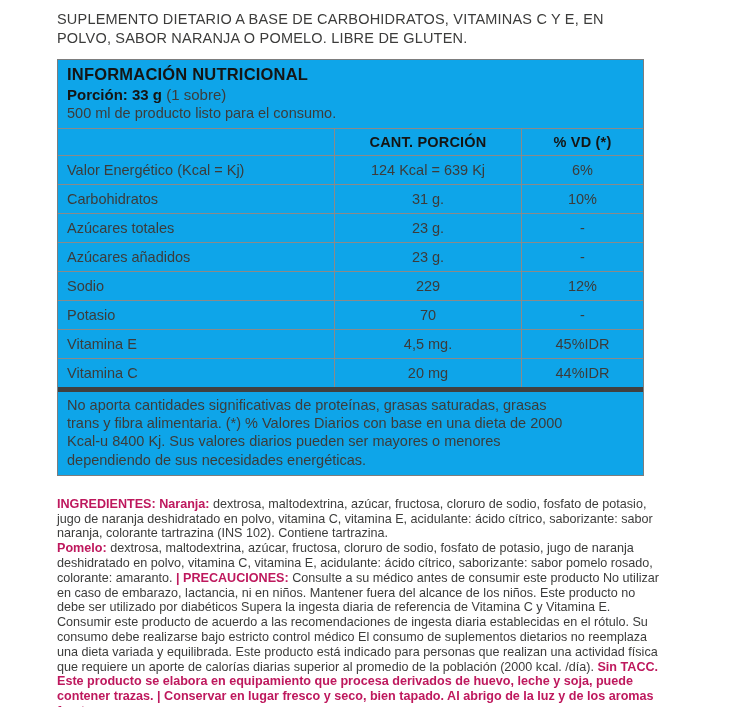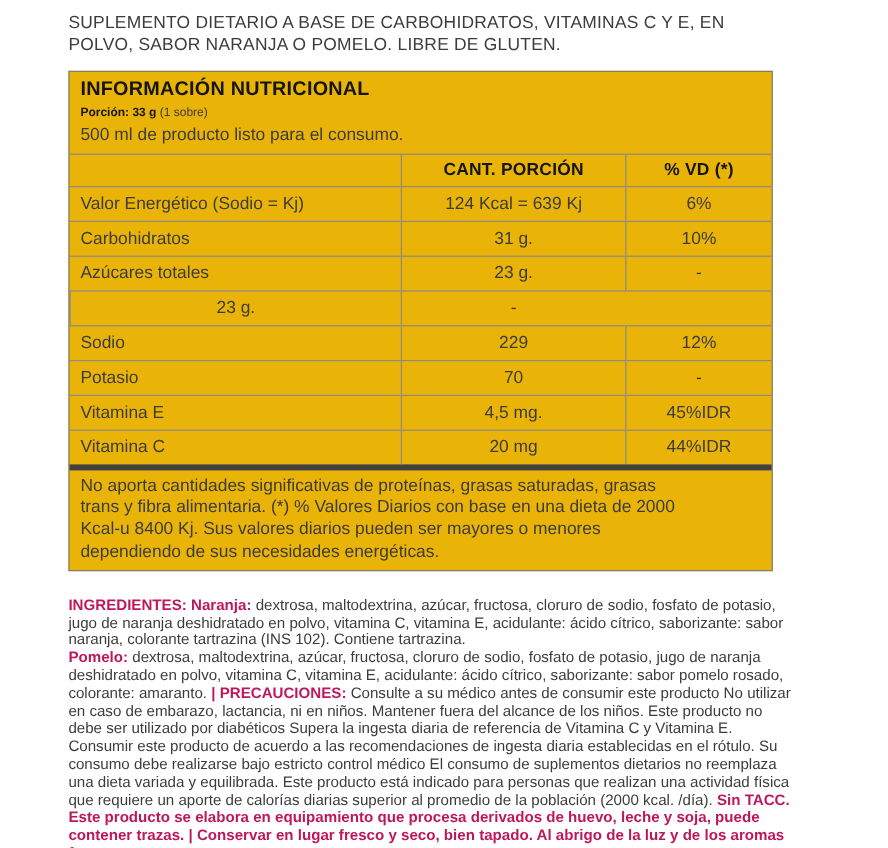"INFORMACIÓN NUTRICIONAL" .nutri-table { background: #eab308 -> #0ea5e9 }
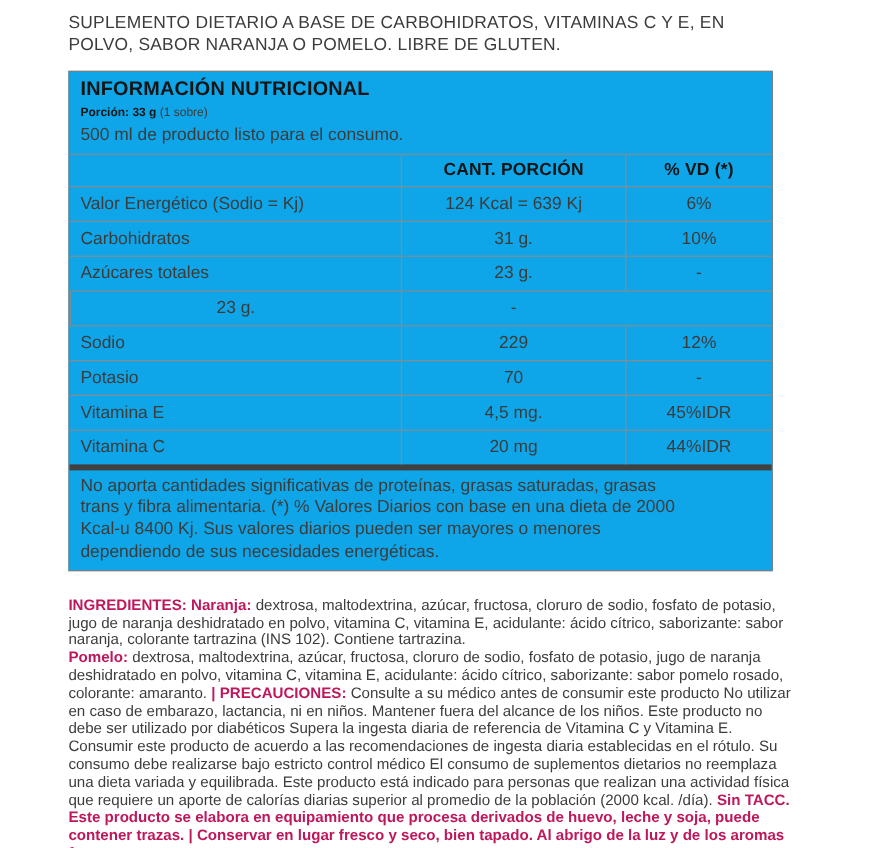"Porción: 33 g (1 sobre)" .portion-line { font-size: 10px -> 15px }
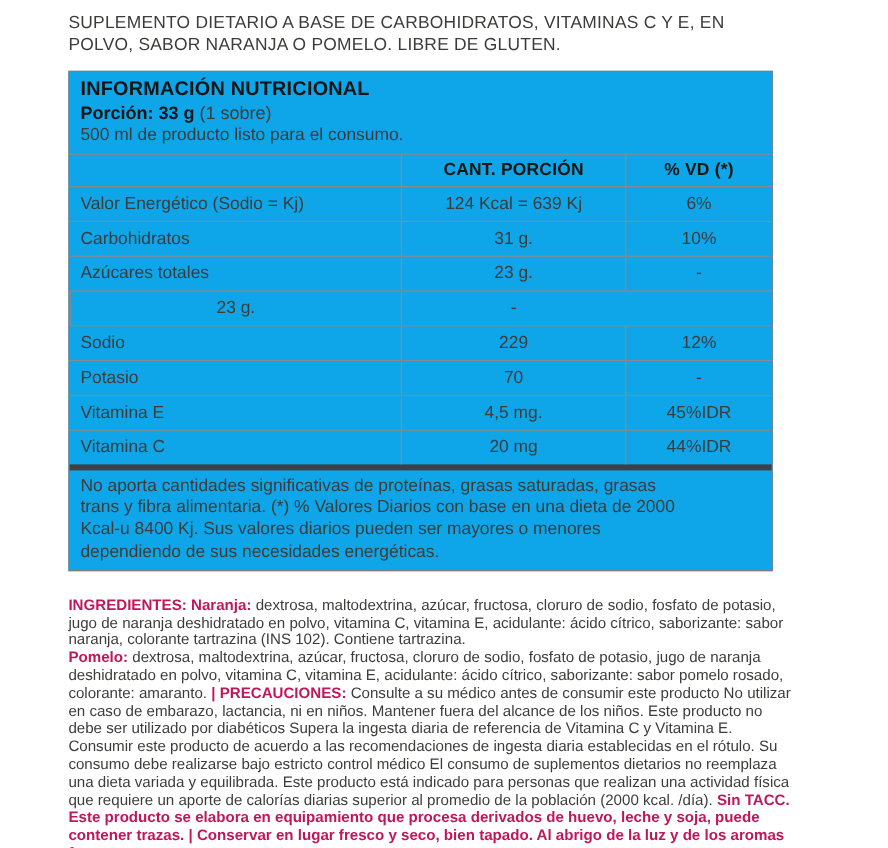"Valor Energético (Sodio = Kj)" div.cell { text: Sodio -> Kcal }
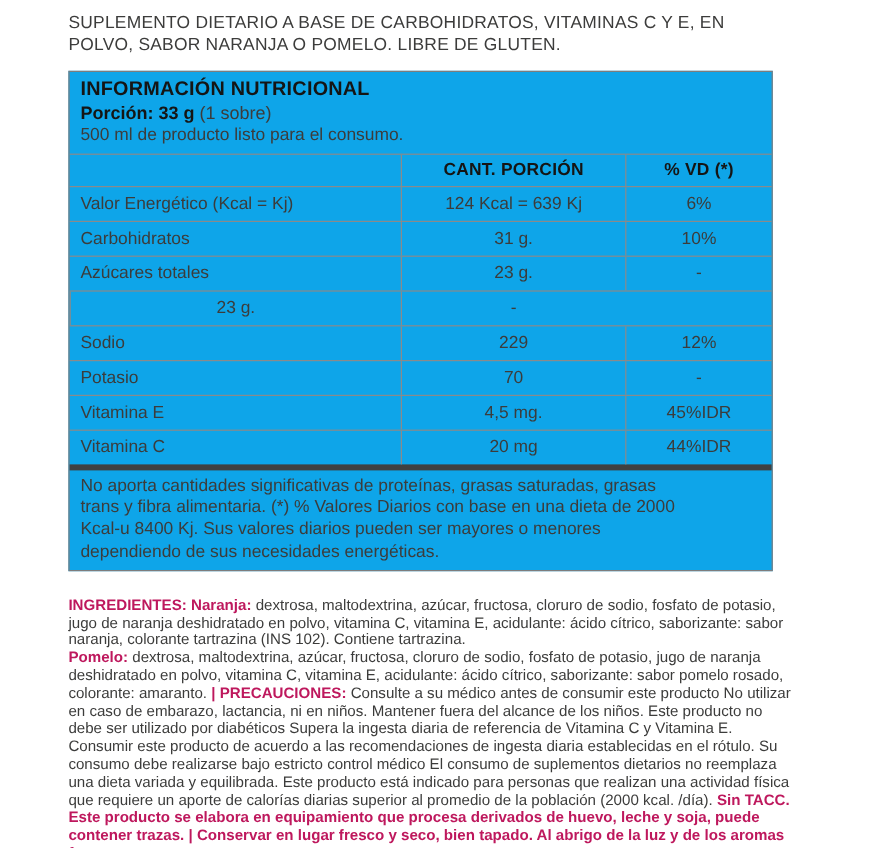"Azúcares añadidos" div.cell { html: none -> <div>Azúcares añadidos</div> }
